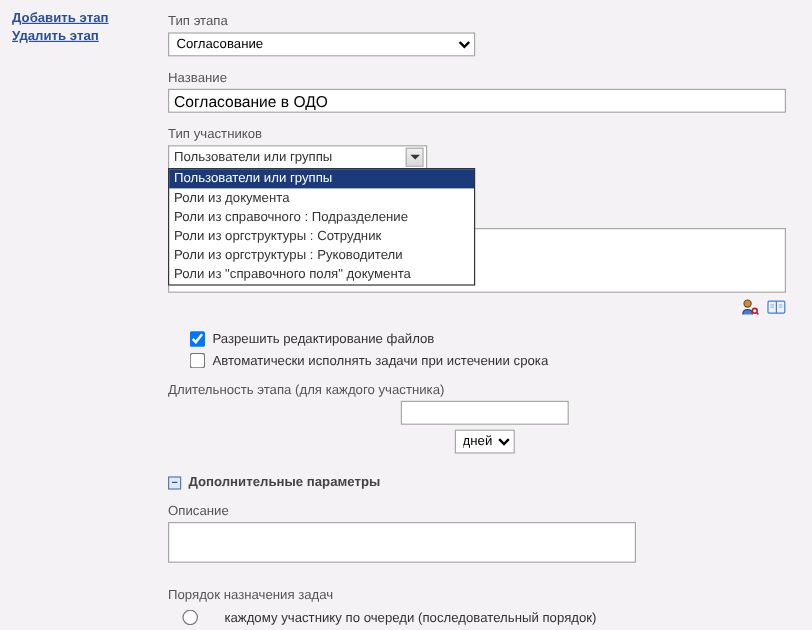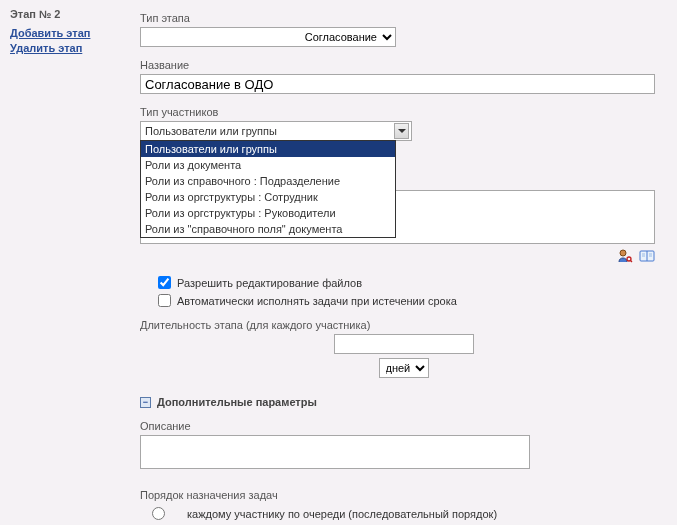"Этап № 2" div.stage-title { html: <div>Этап № 2</div> -> none }
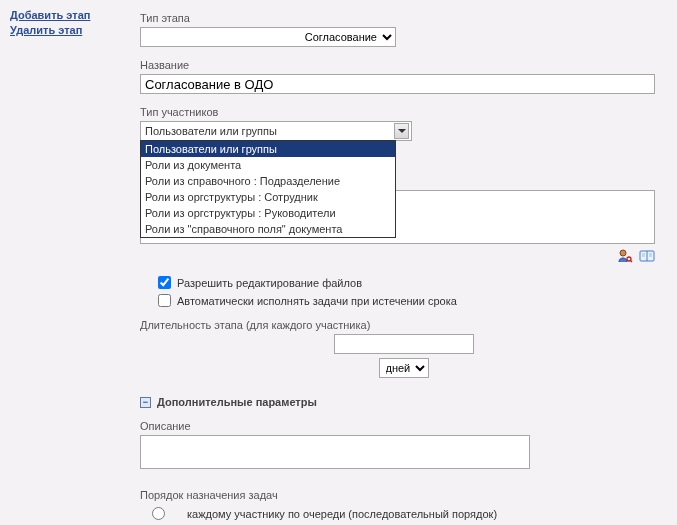"Согласование" .select-type { text-align: right -> none }
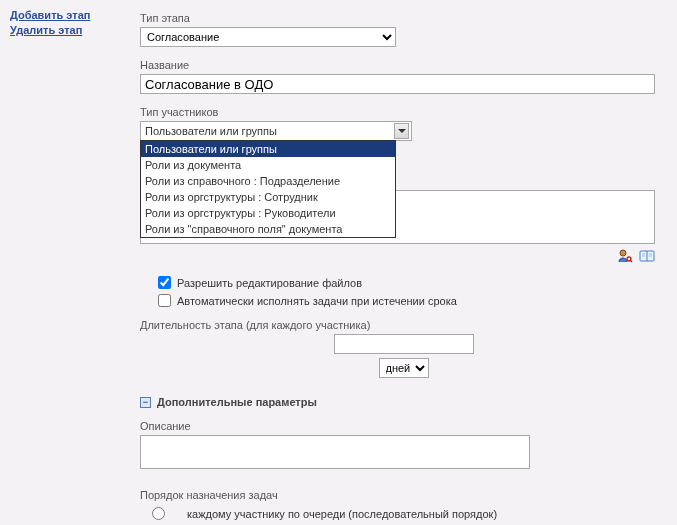"Пользователи или группы" .dropdown-wrap { width: 272px -> 216px }
